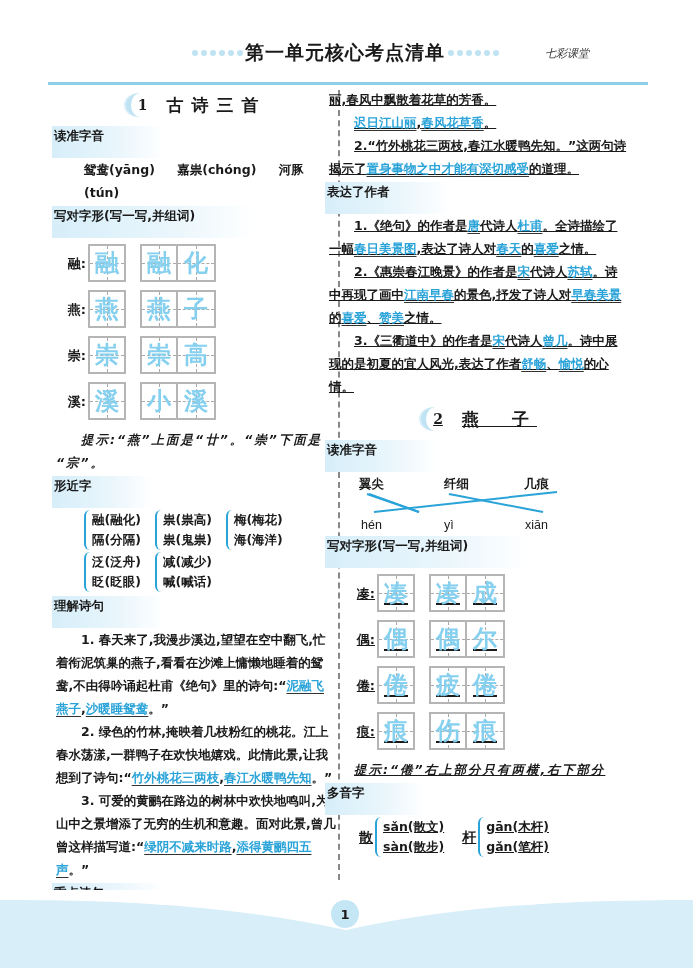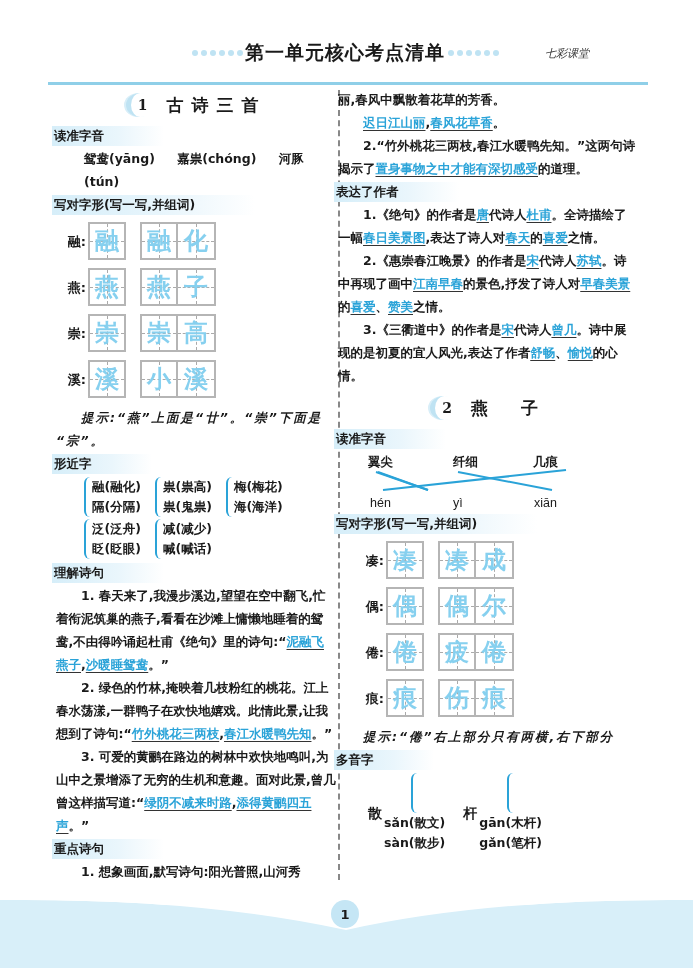"丽,春风中飘散着花草的芳香。" .col.right { left: 338px -> 329px; text-decoration: none -> underline }
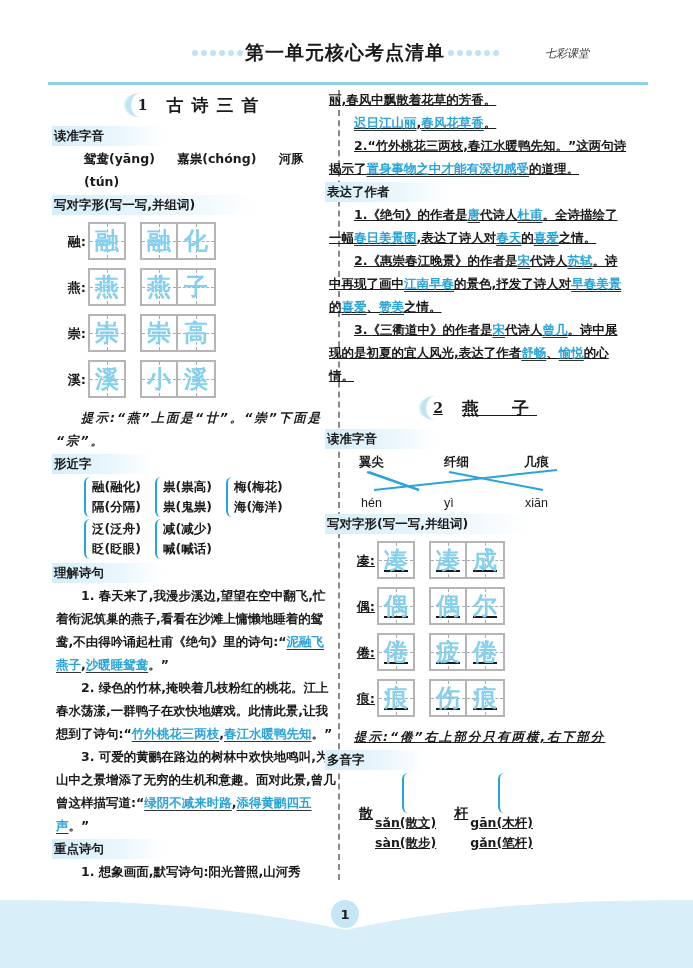"读准字音" .sec { height: 20px -> 32px }
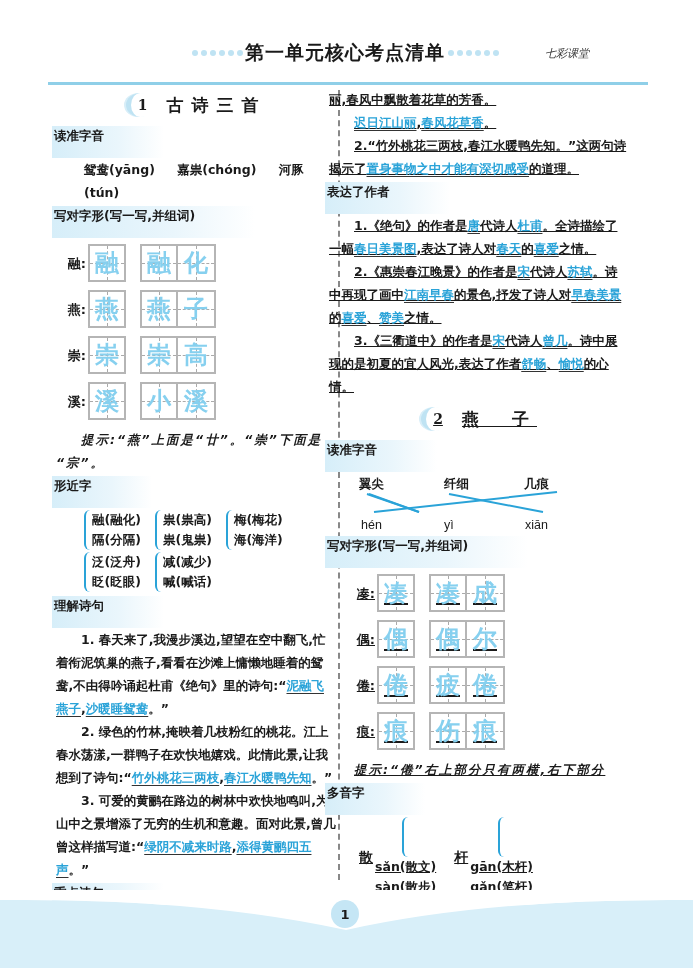"sǎn(散文)" .multi .brace { flex-direction: column -> none }
